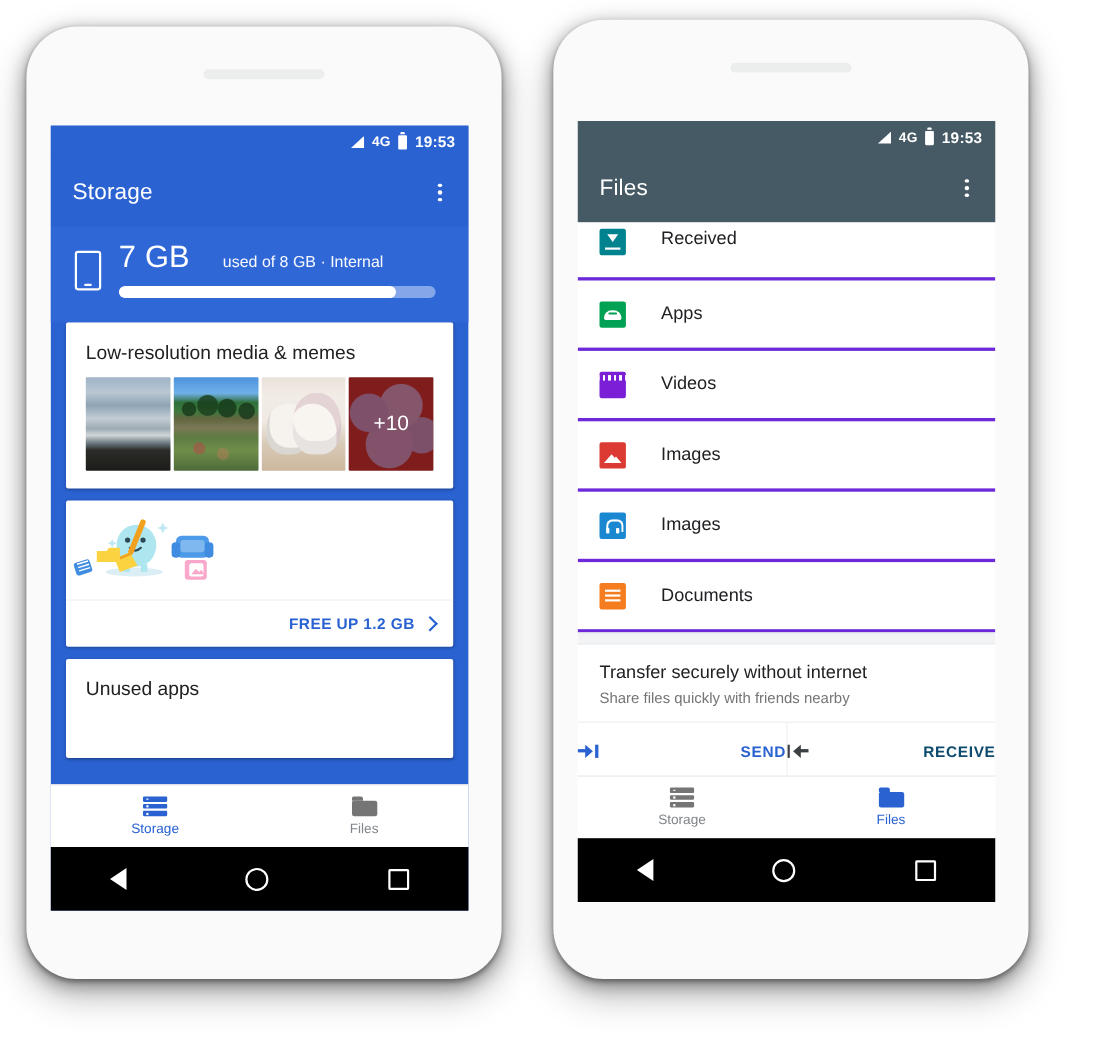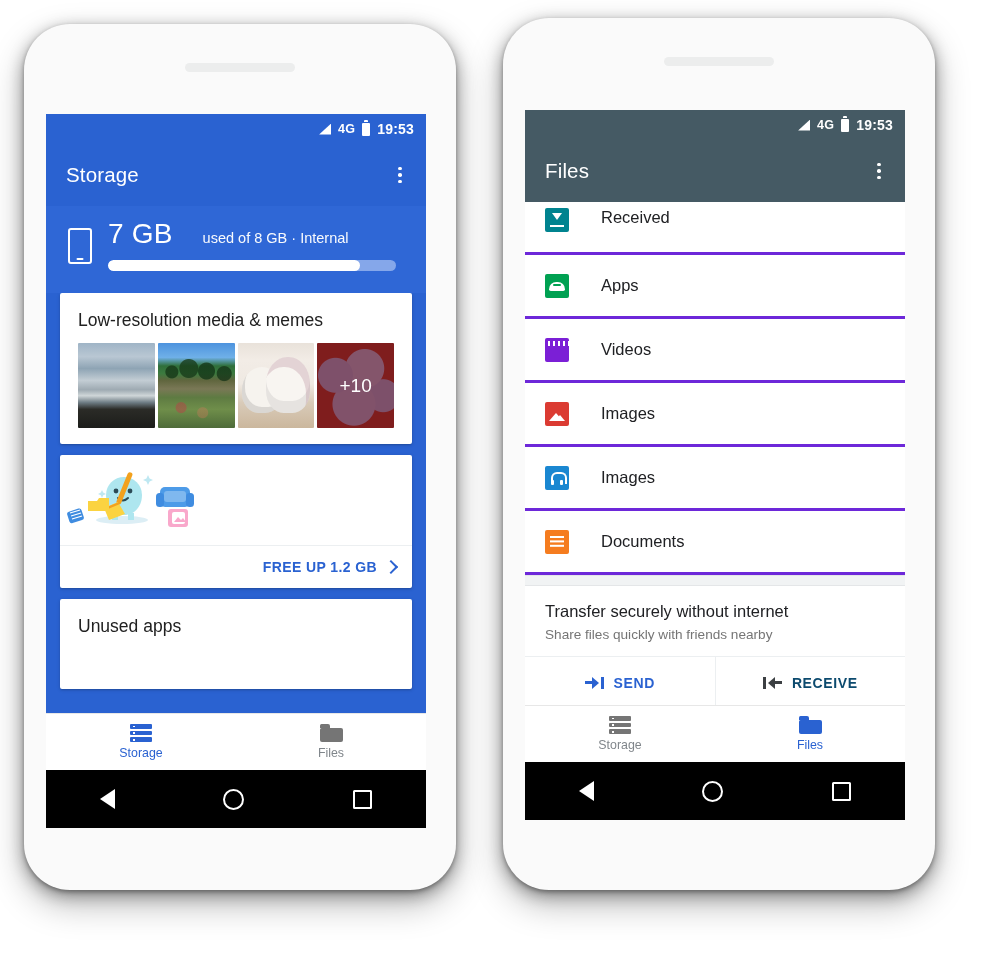"SEND" .fl-btn { justify-content: center -> space-between }
